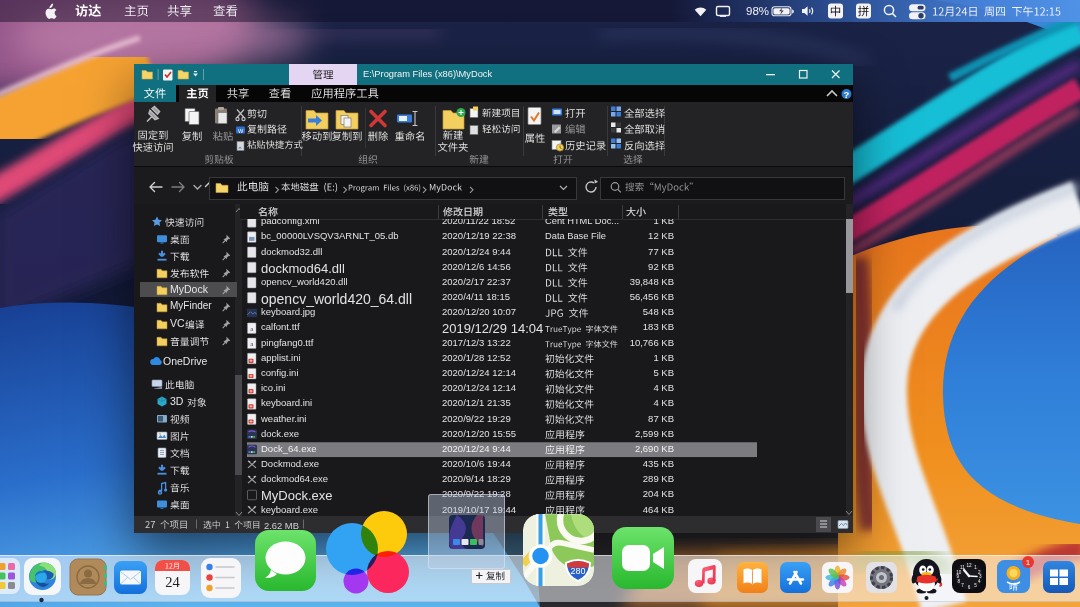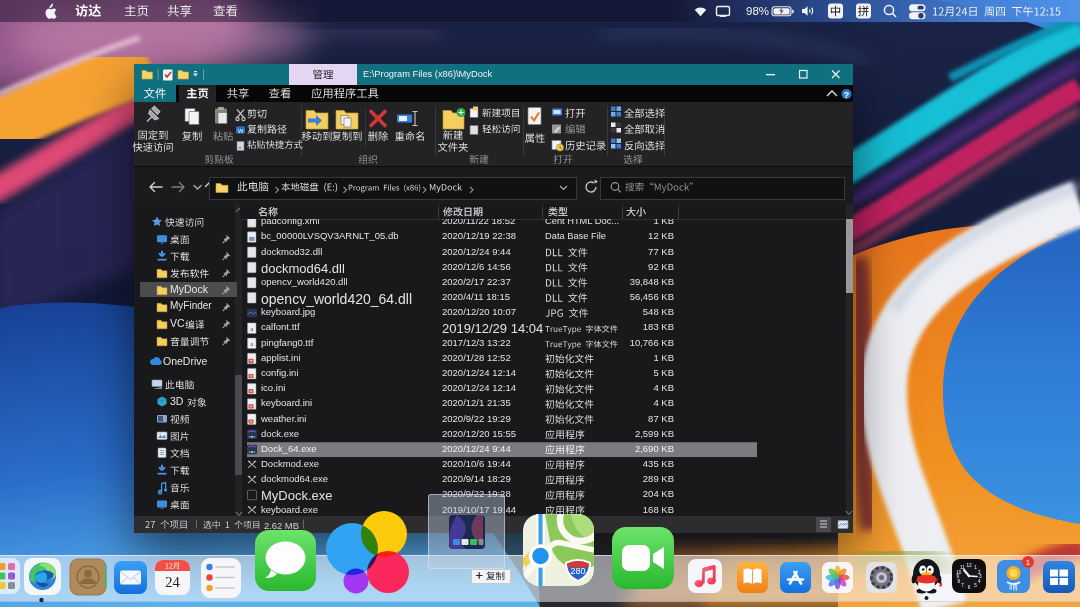"168 KB" span { text: 168 -> 464 }
